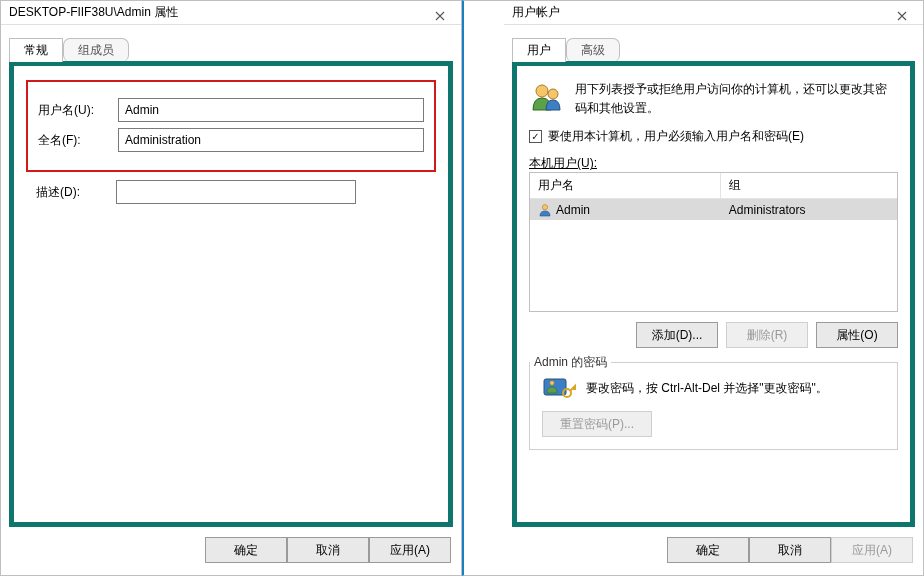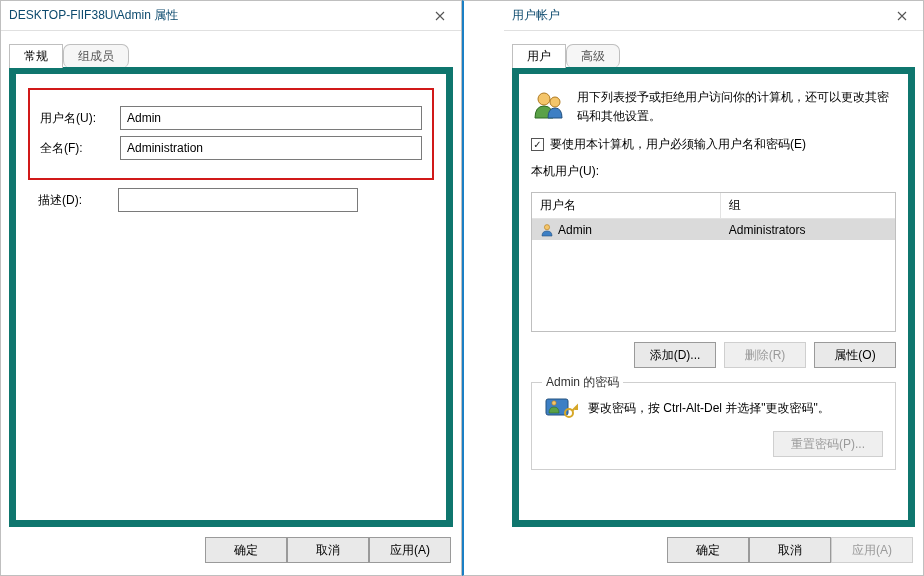"DESKTOP-FIIF38U\Admin 属性" .titlebar { color: #0c4a6e -> #000000; height: 30px -> 24px }
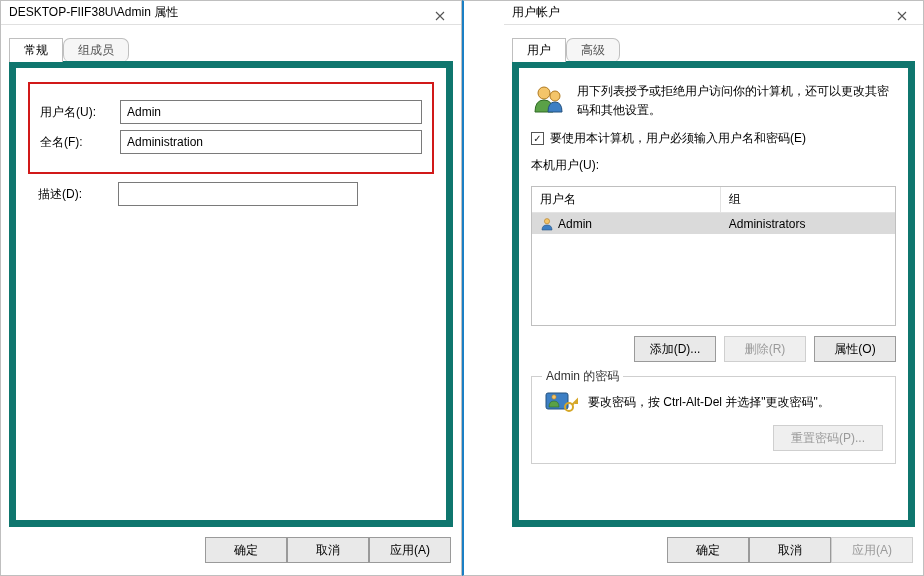"用下列表授予或拒绝用户访问你的计算机，还可以更改其密码和其他设置。" .tabpanel { border: 7px solid #0f766e -> 5px solid #0f766e }
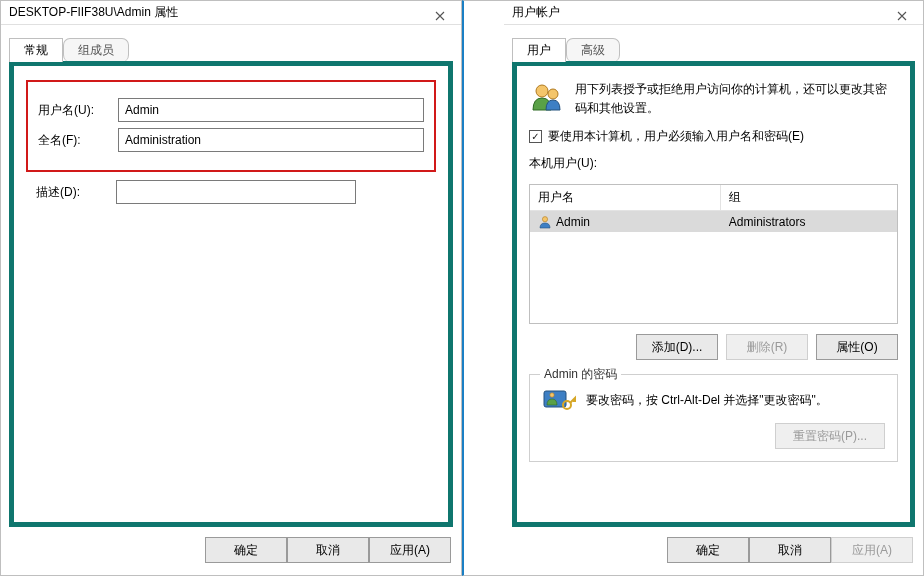"本机用户(U):" .sublabel { margin: 8px 0 12px 0 -> 8px 0 0 0; text-decoration: none -> underline }
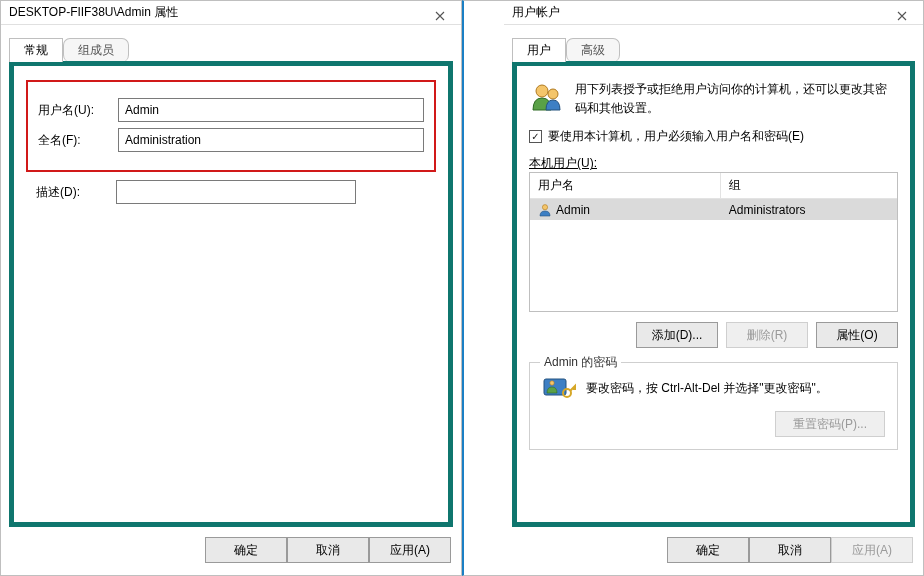"Admin 的密码" .groupbox .legend { left: 10px -> 0 }
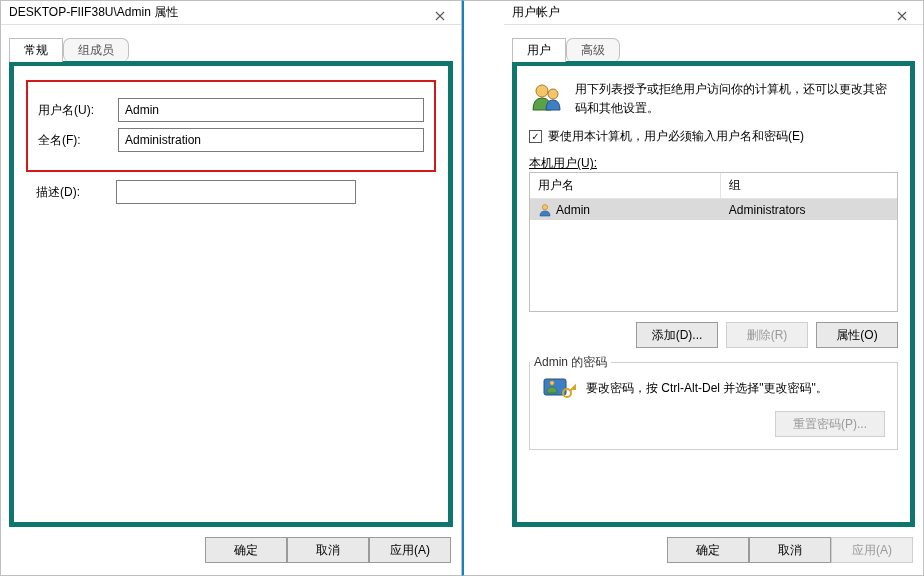"重置密码(P)..." div { justify-content: flex-end -> flex-start }
